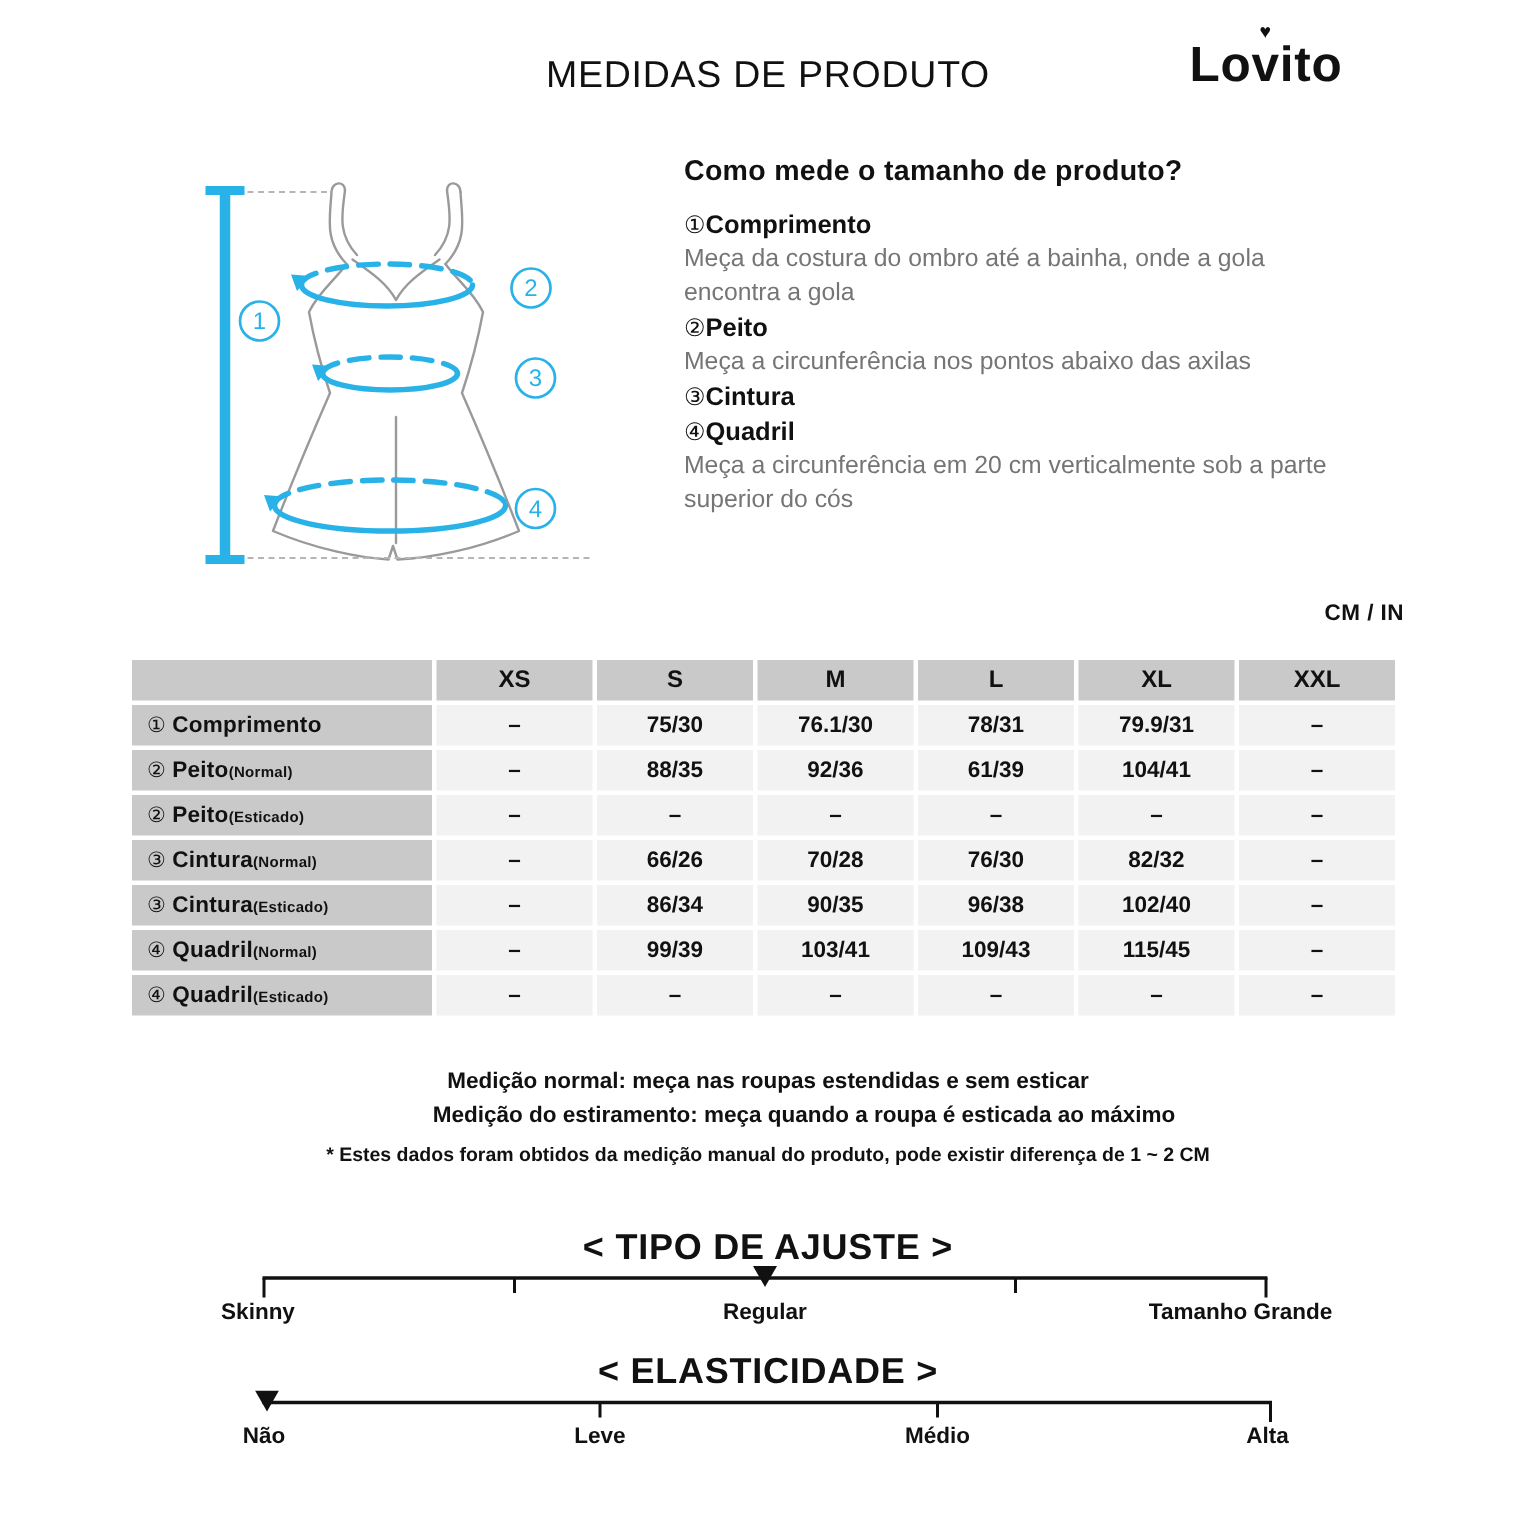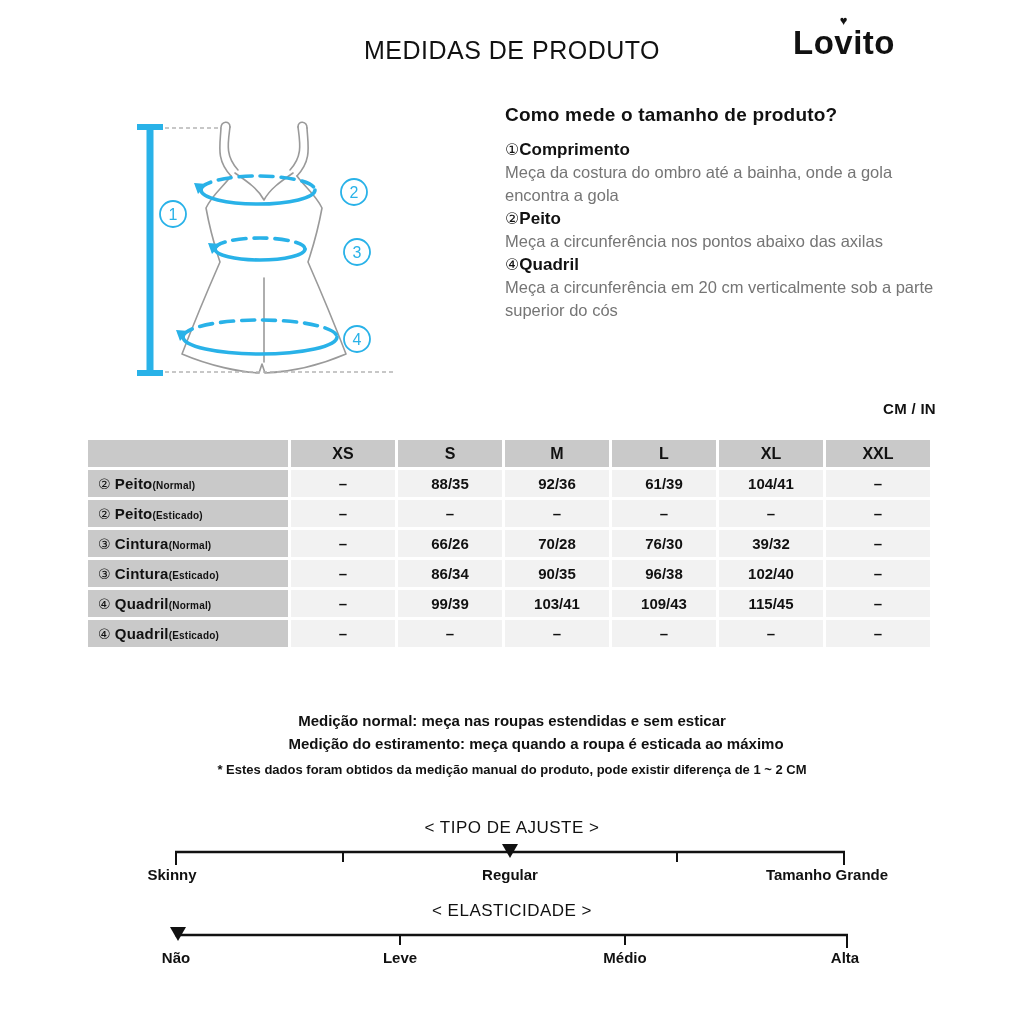"Como mede o tamanho de" .howto { left: 505px -> 456px }
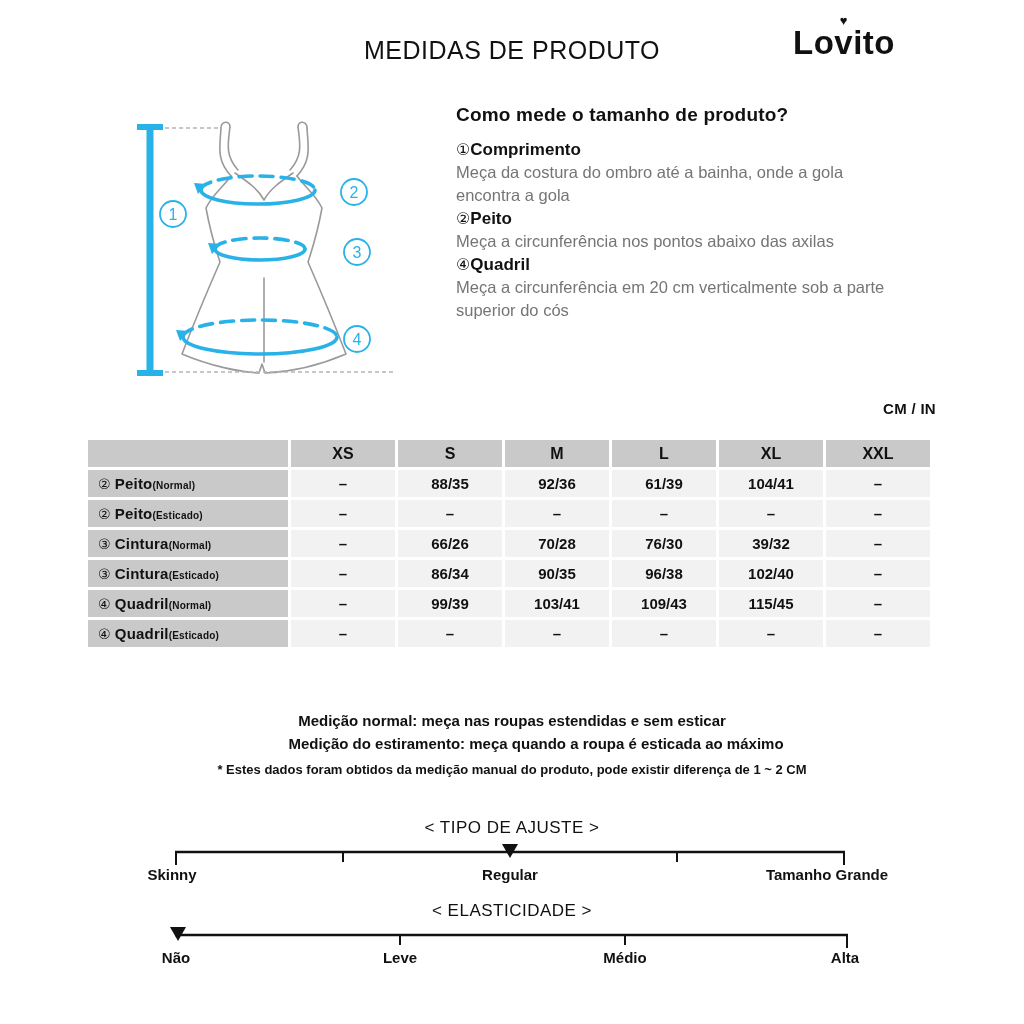"③Cintura" div.item-label { html: none -> <div><span>③</span><span>Cintura</span></div> }
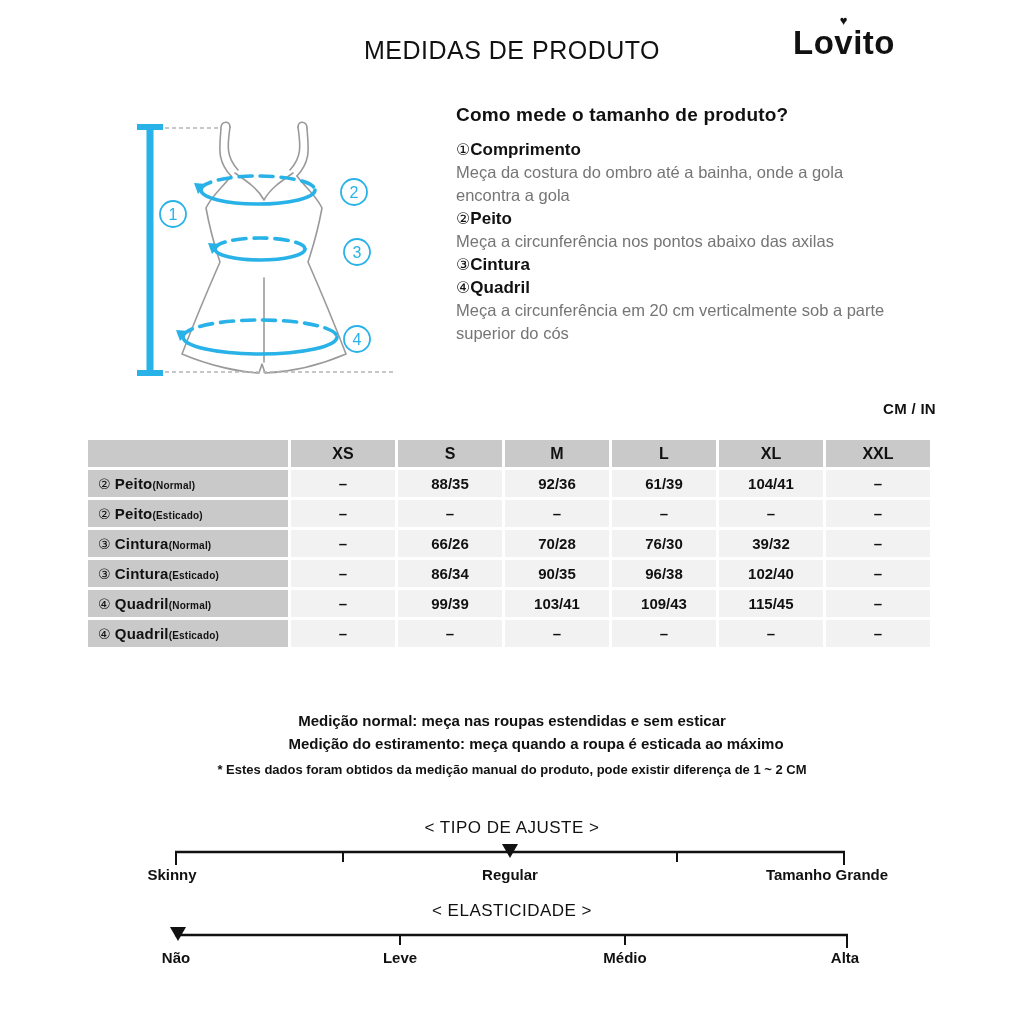"① Comprimento" tr { html: none -> <tr> <th><span>①</span><span>Comprimento</span></th> <td>–</td> <td>75/30</td> <td>76.1/30</td> <td>78/31</td> <td>79.9/31</td> <td>–</td> </tr> }
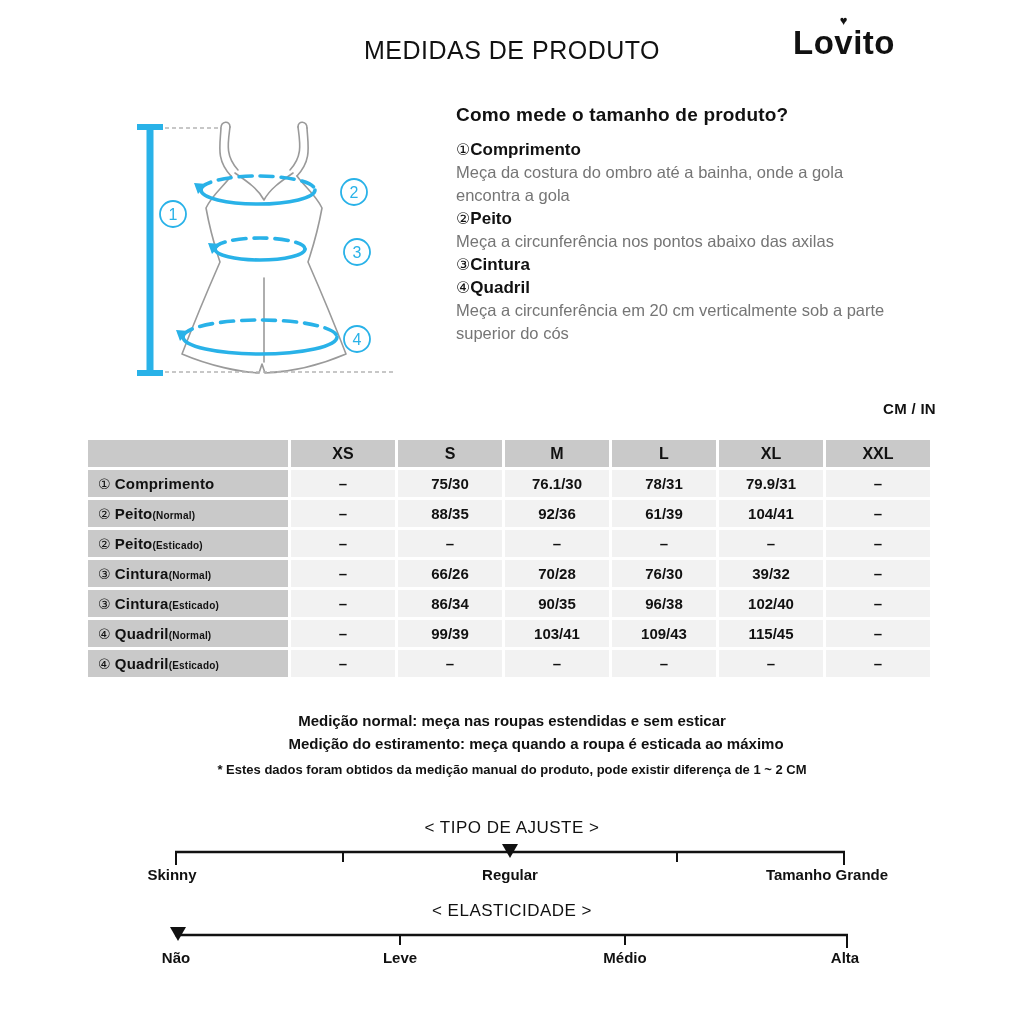"39/32" td { text: 39/32 -> 82/32 }
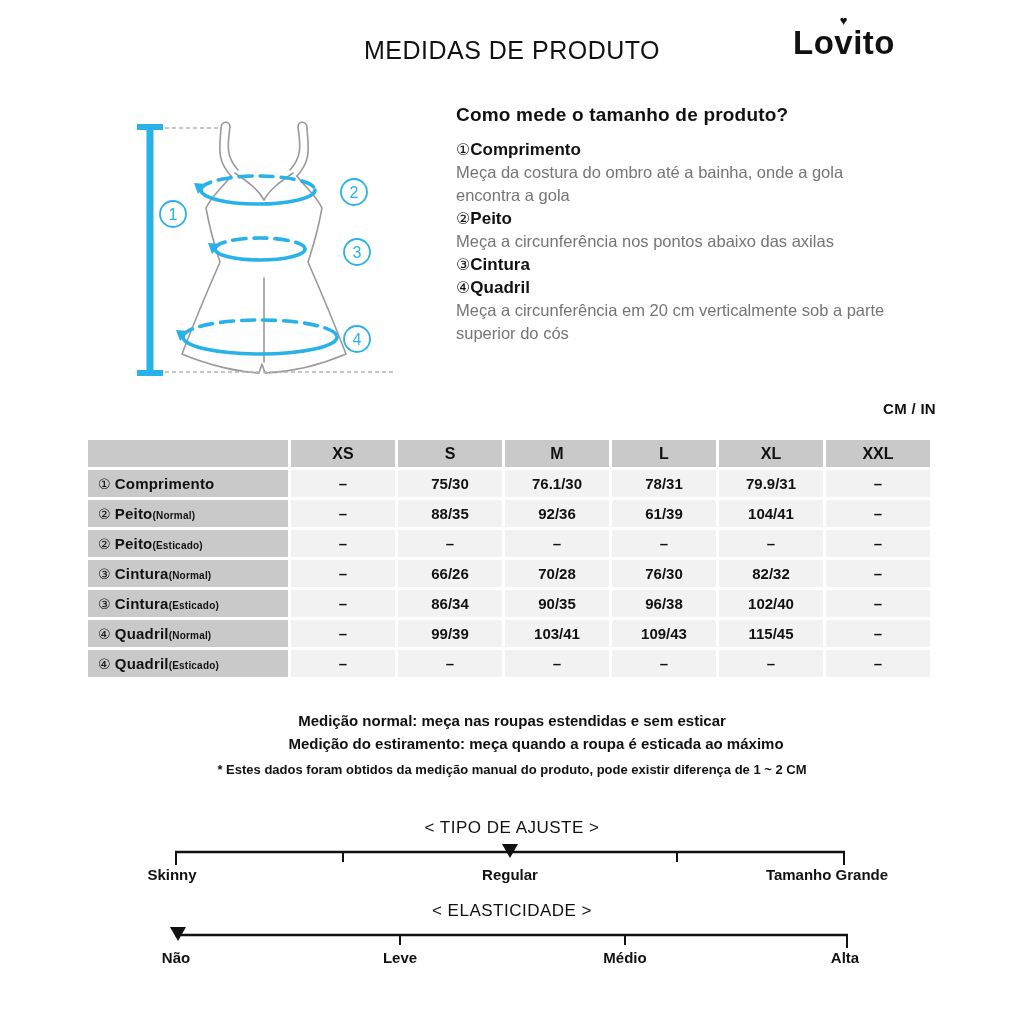"< TIPO DE AJUSTE >" .scale-title { font-size: 17px -> 24px; font-weight: 400 -> 700 }
